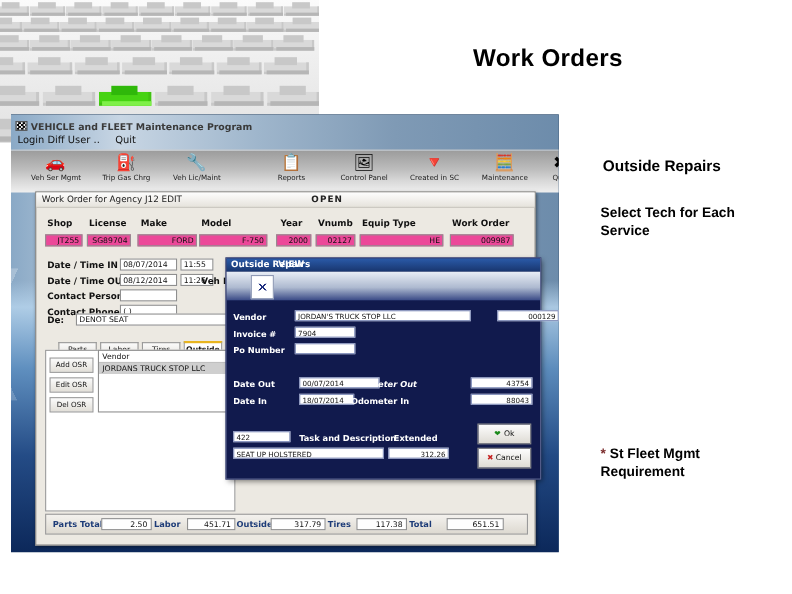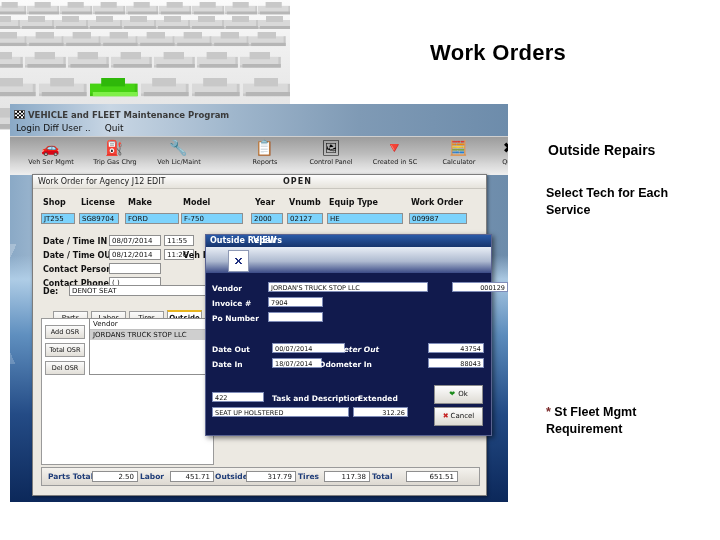"Calculator" div.lbl { text: Calculator -> Maintenance }
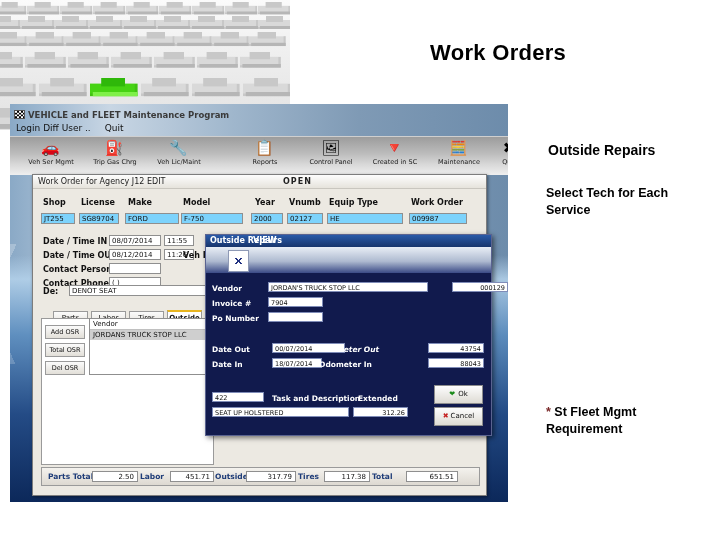"JT255" .fi.ro { background: #7dd3fc -> #ec4899; text-align: none -> right }
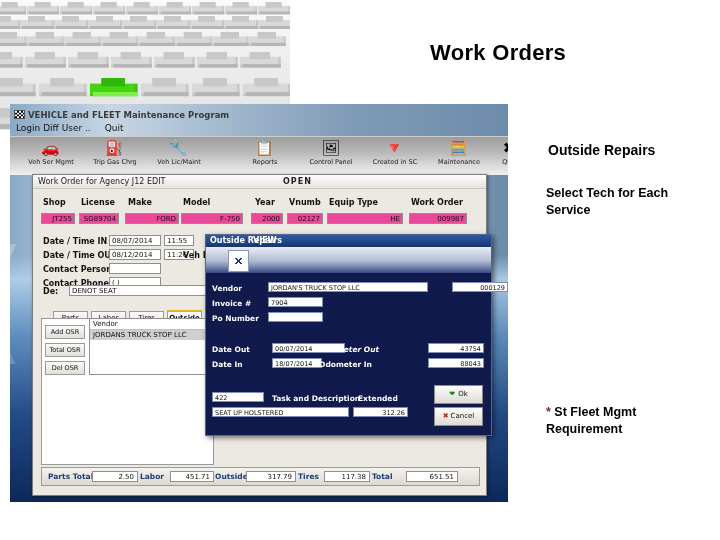"Total OSR" div.sidebtn { text: Total -> Edit }
